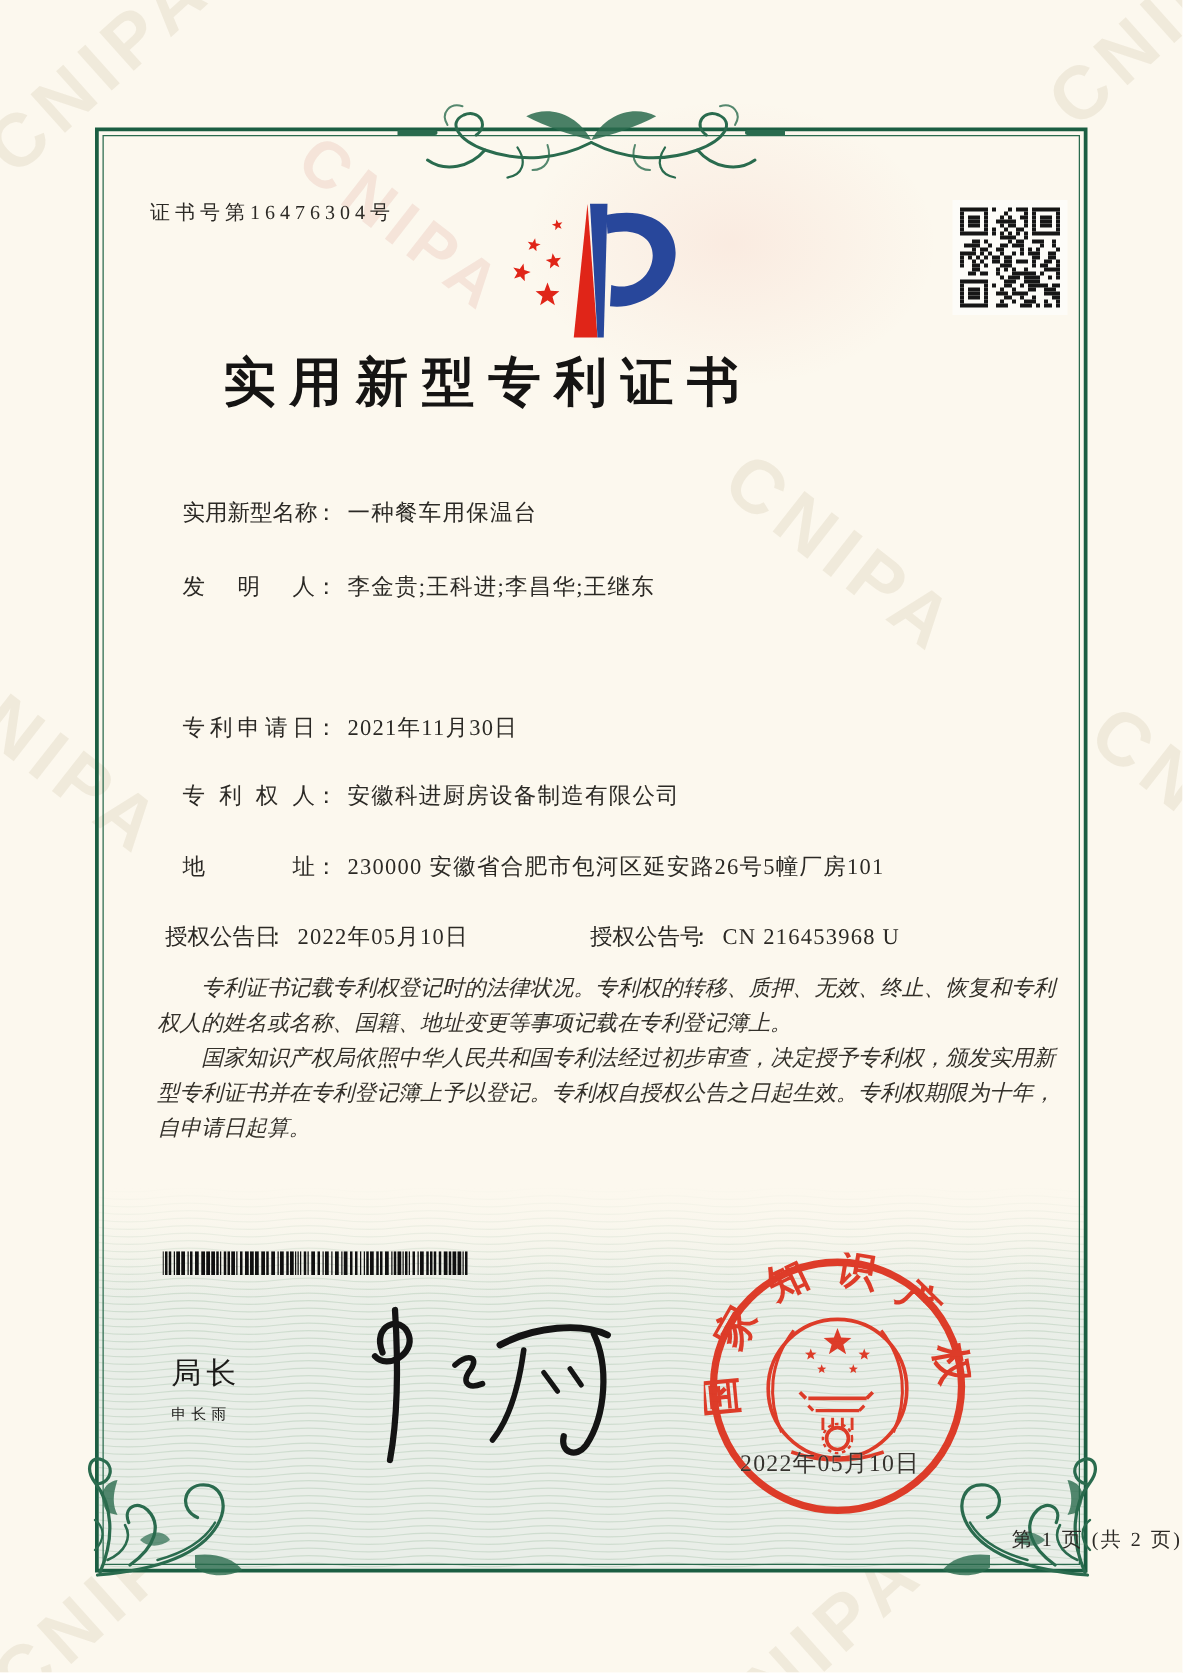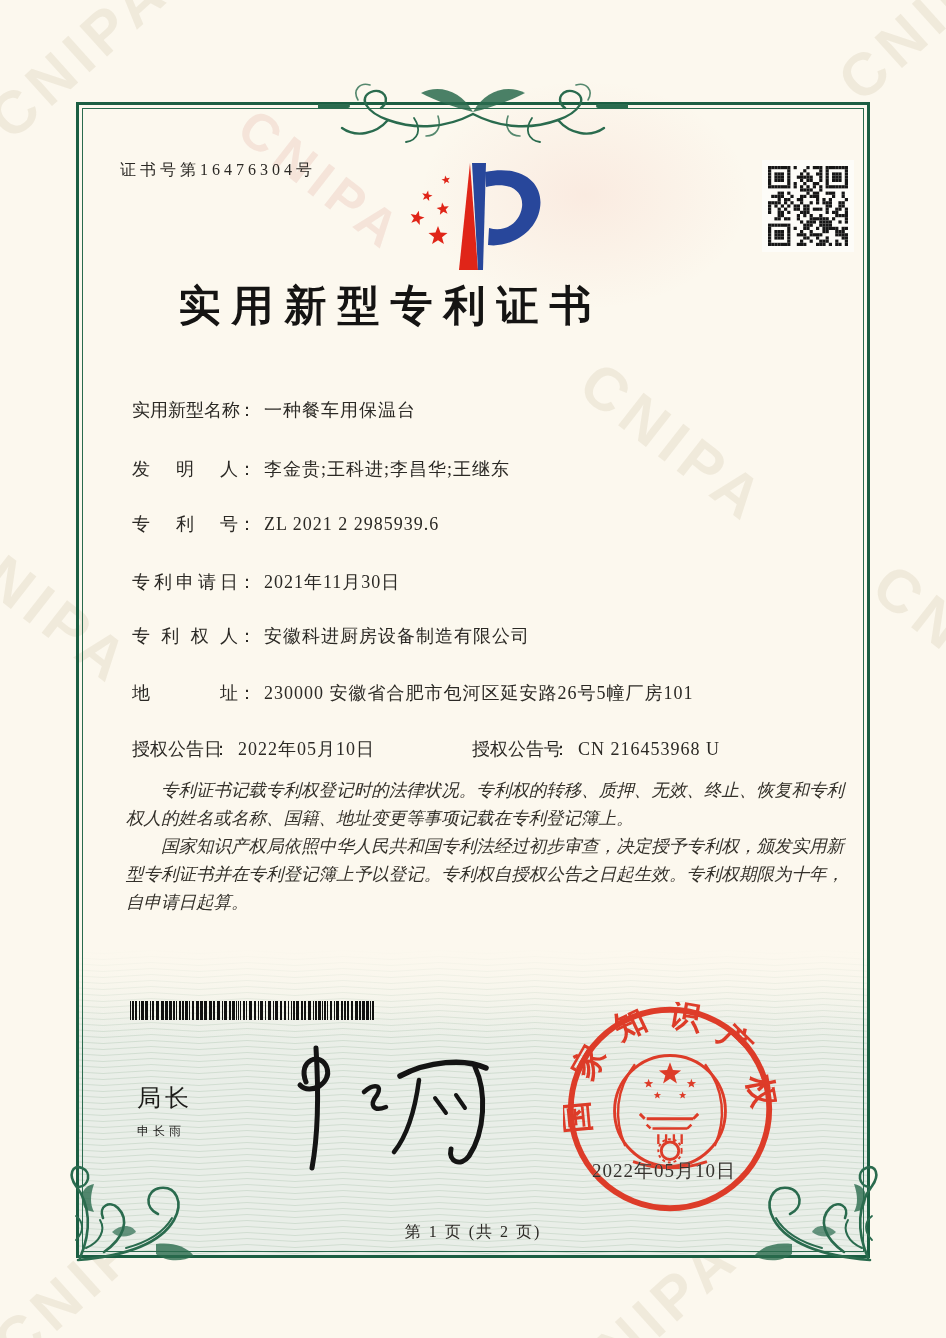"实用新型名称" .w106 { margin-left: none -> 14px }
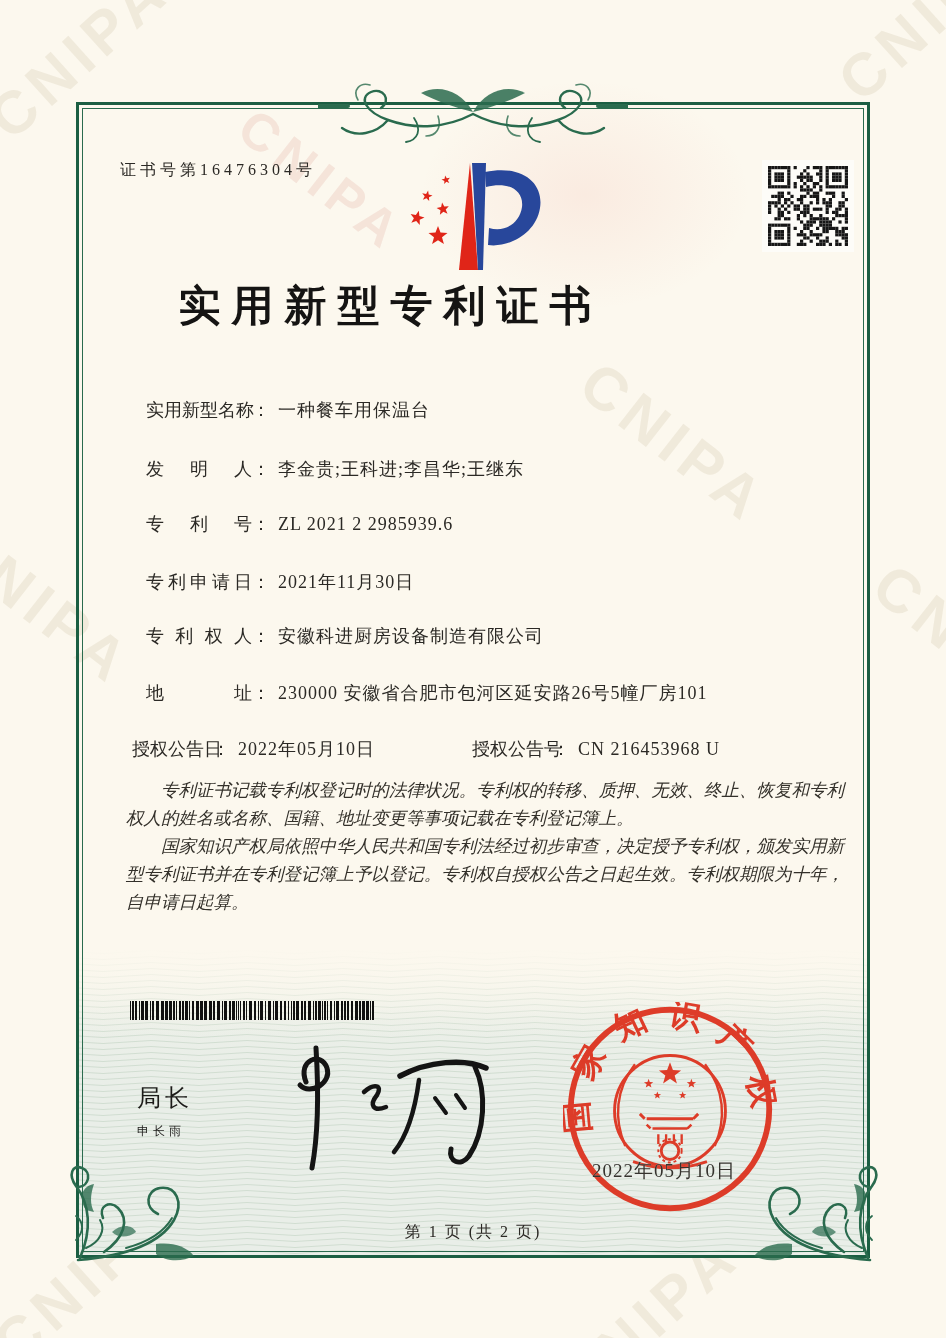"专利号： ZL 2021 2 2985939.6" div.field-row { html: <div> <span>专利号</span><span>：</span><span>ZL 2021 2 2985939.6</span> </div> -> none }
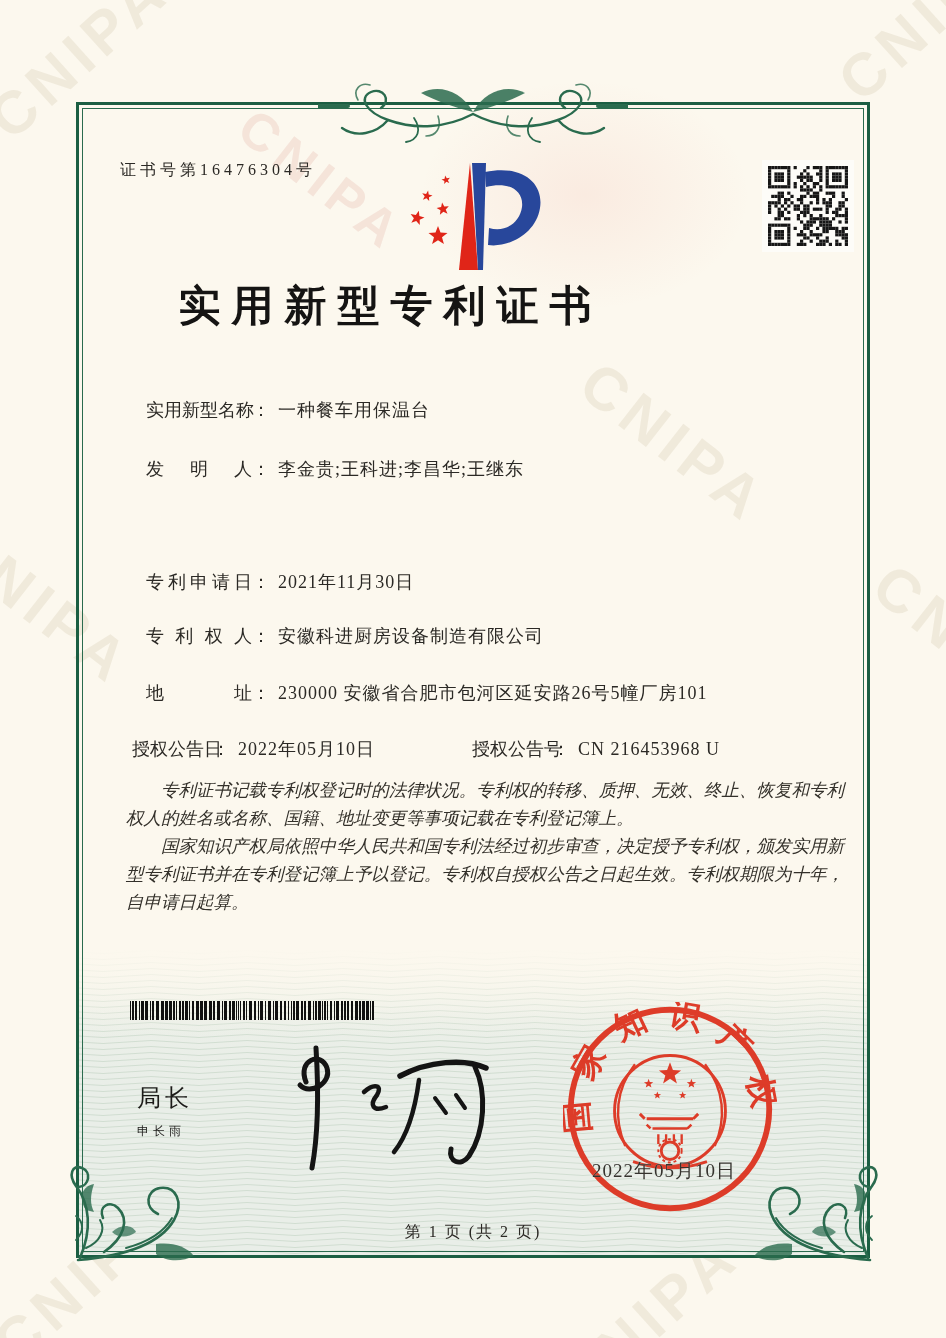"第 1 页 (共 2" .page-num { text-align: center -> right }
